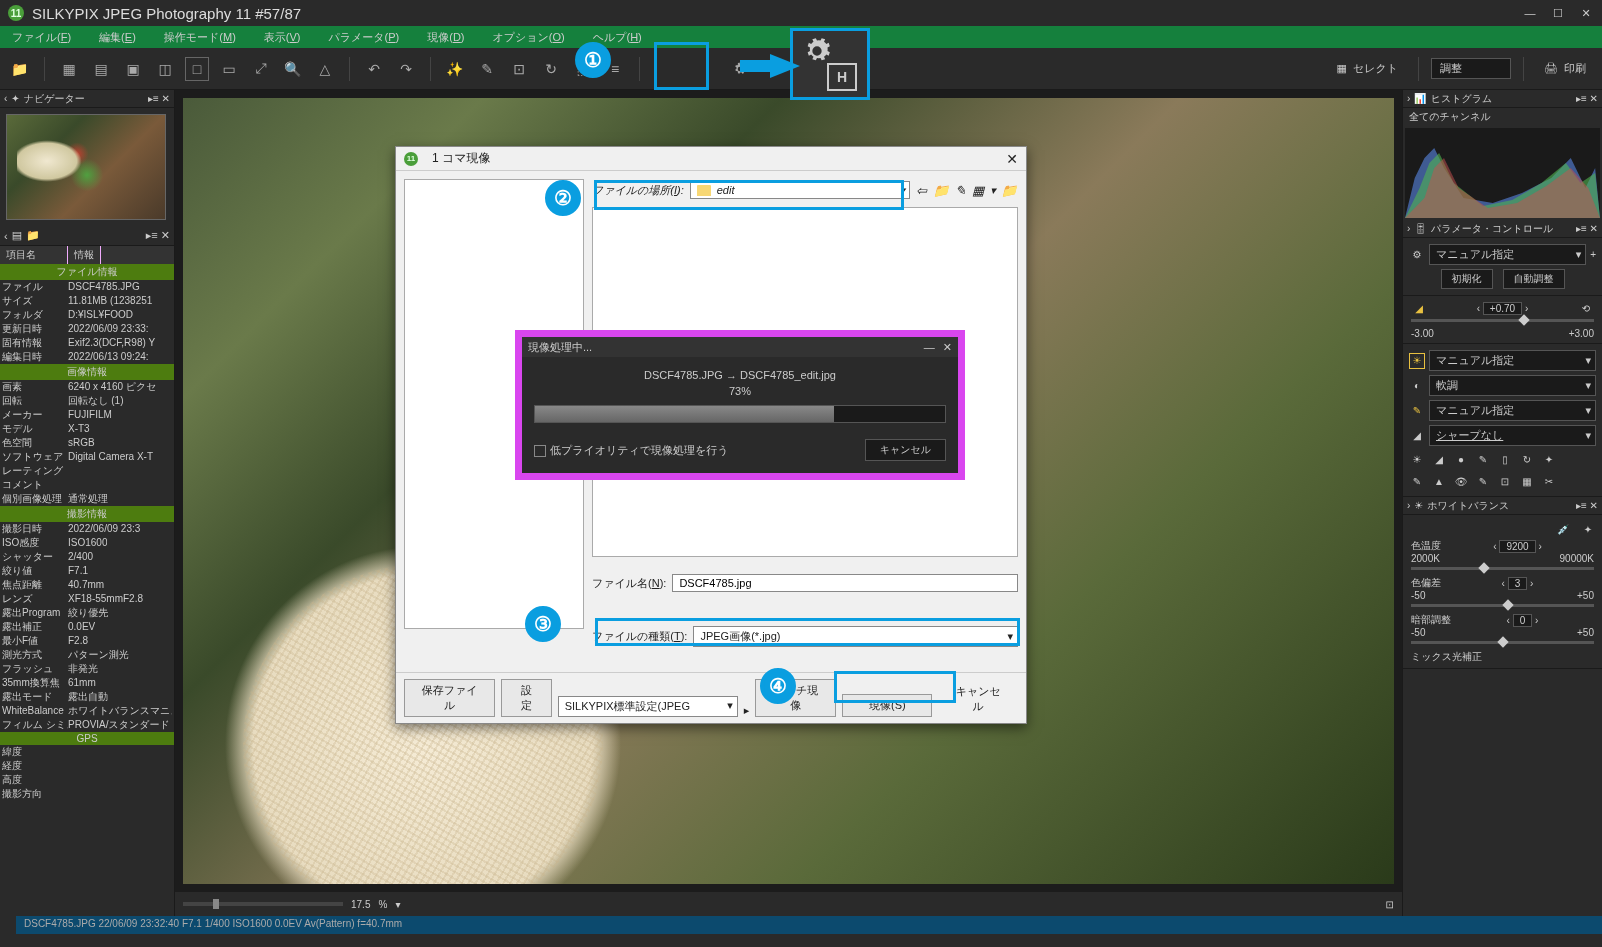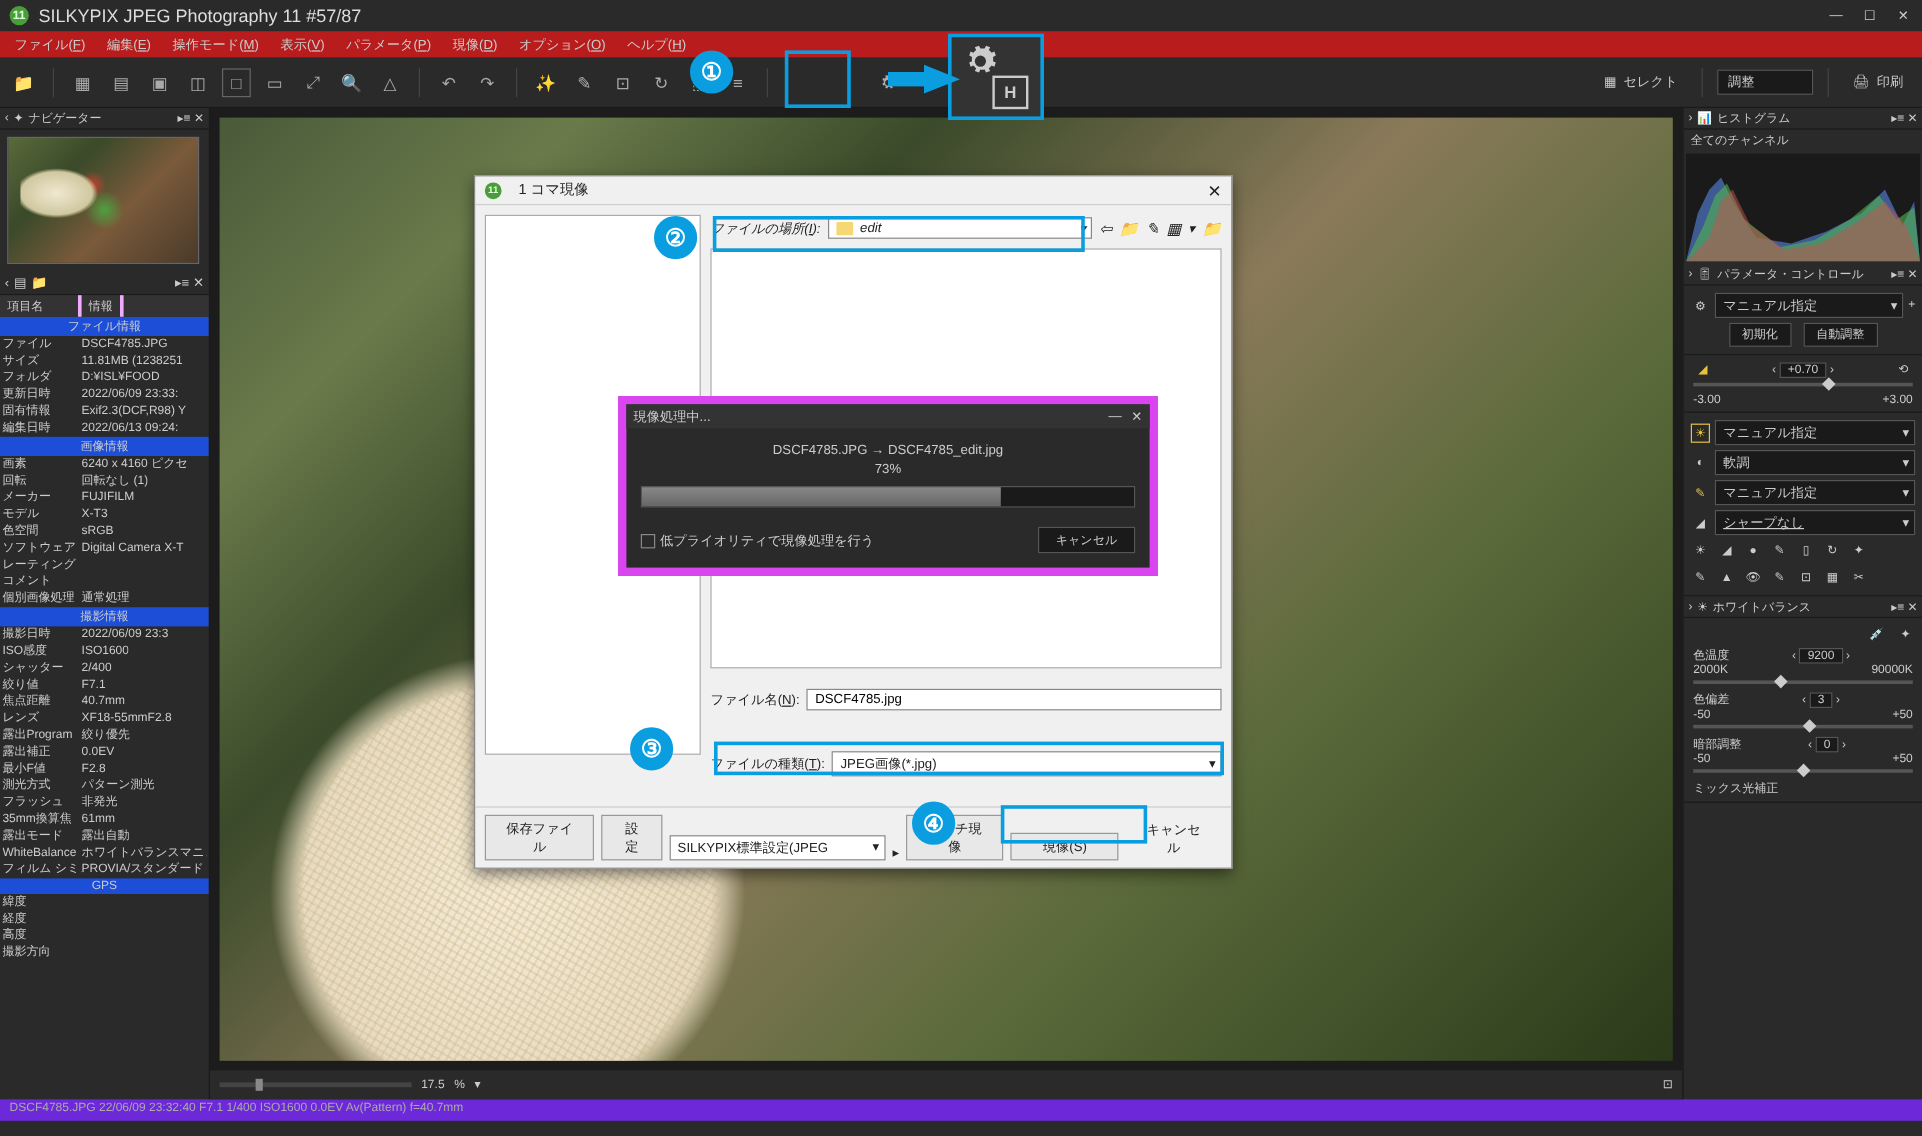"ファイル(F)" .menubar { background: #b91c1c -> #15803d; gap: 6px -> 16px }
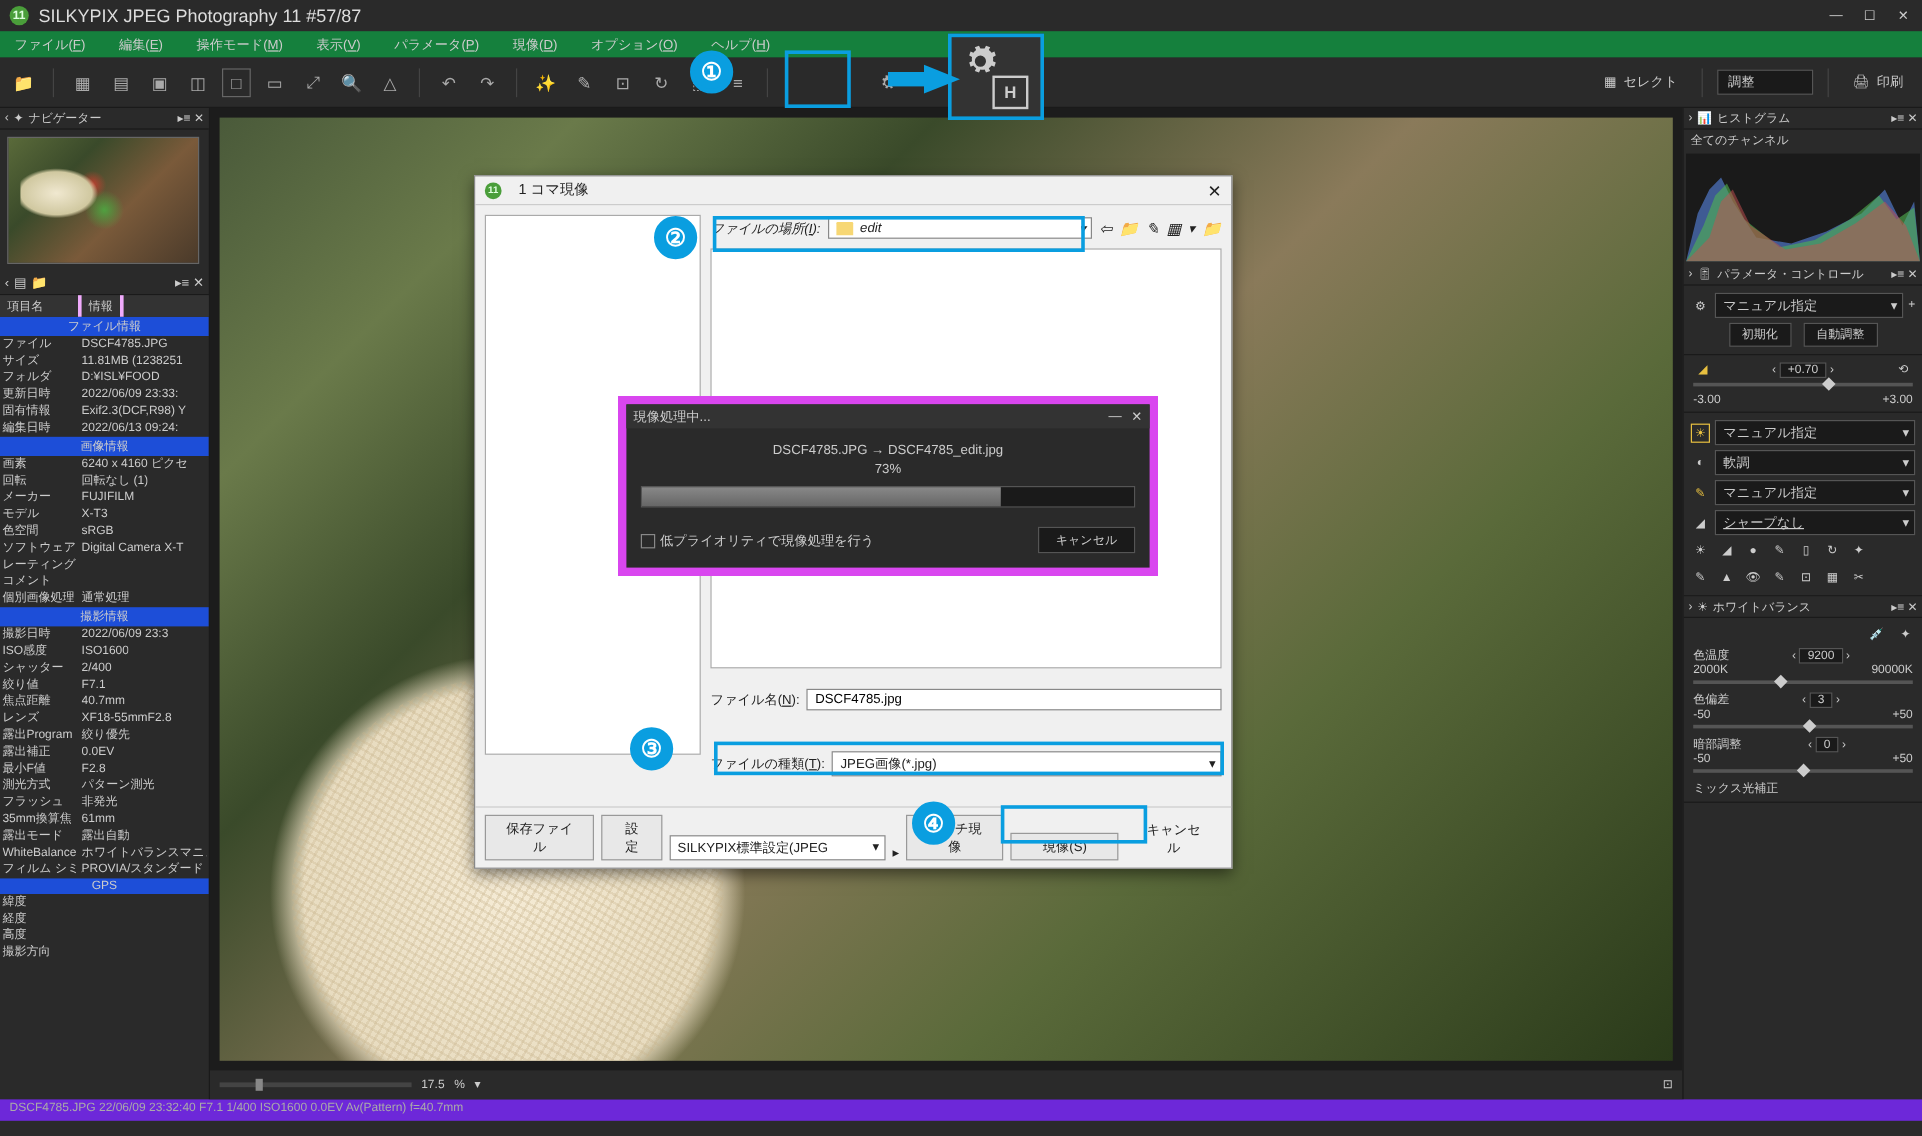"項目名" .info-header > div { border-right: 3px solid #f0abfc -> 1px solid #f0abfc }
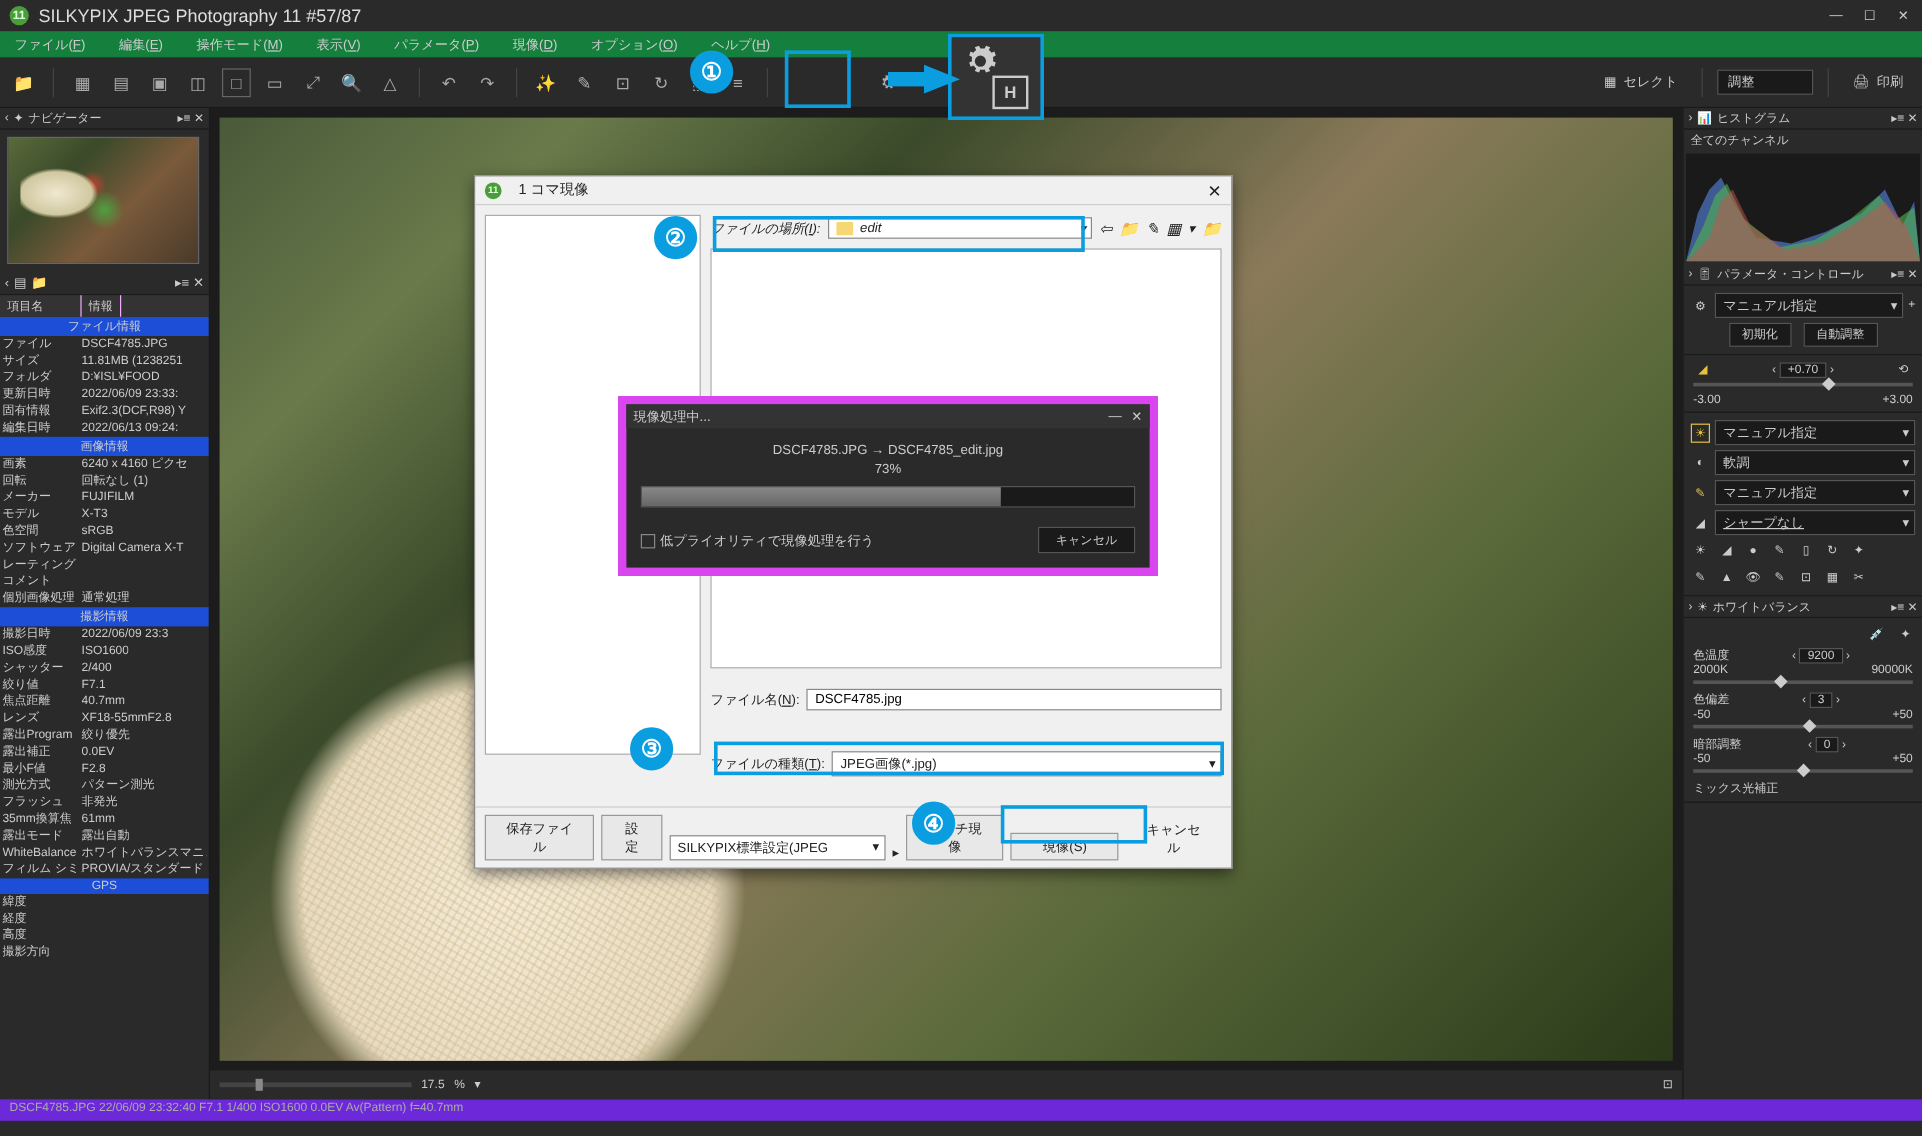"ファイル情報" .info-section { background: #1d4ed8 -> #4d7c0f }
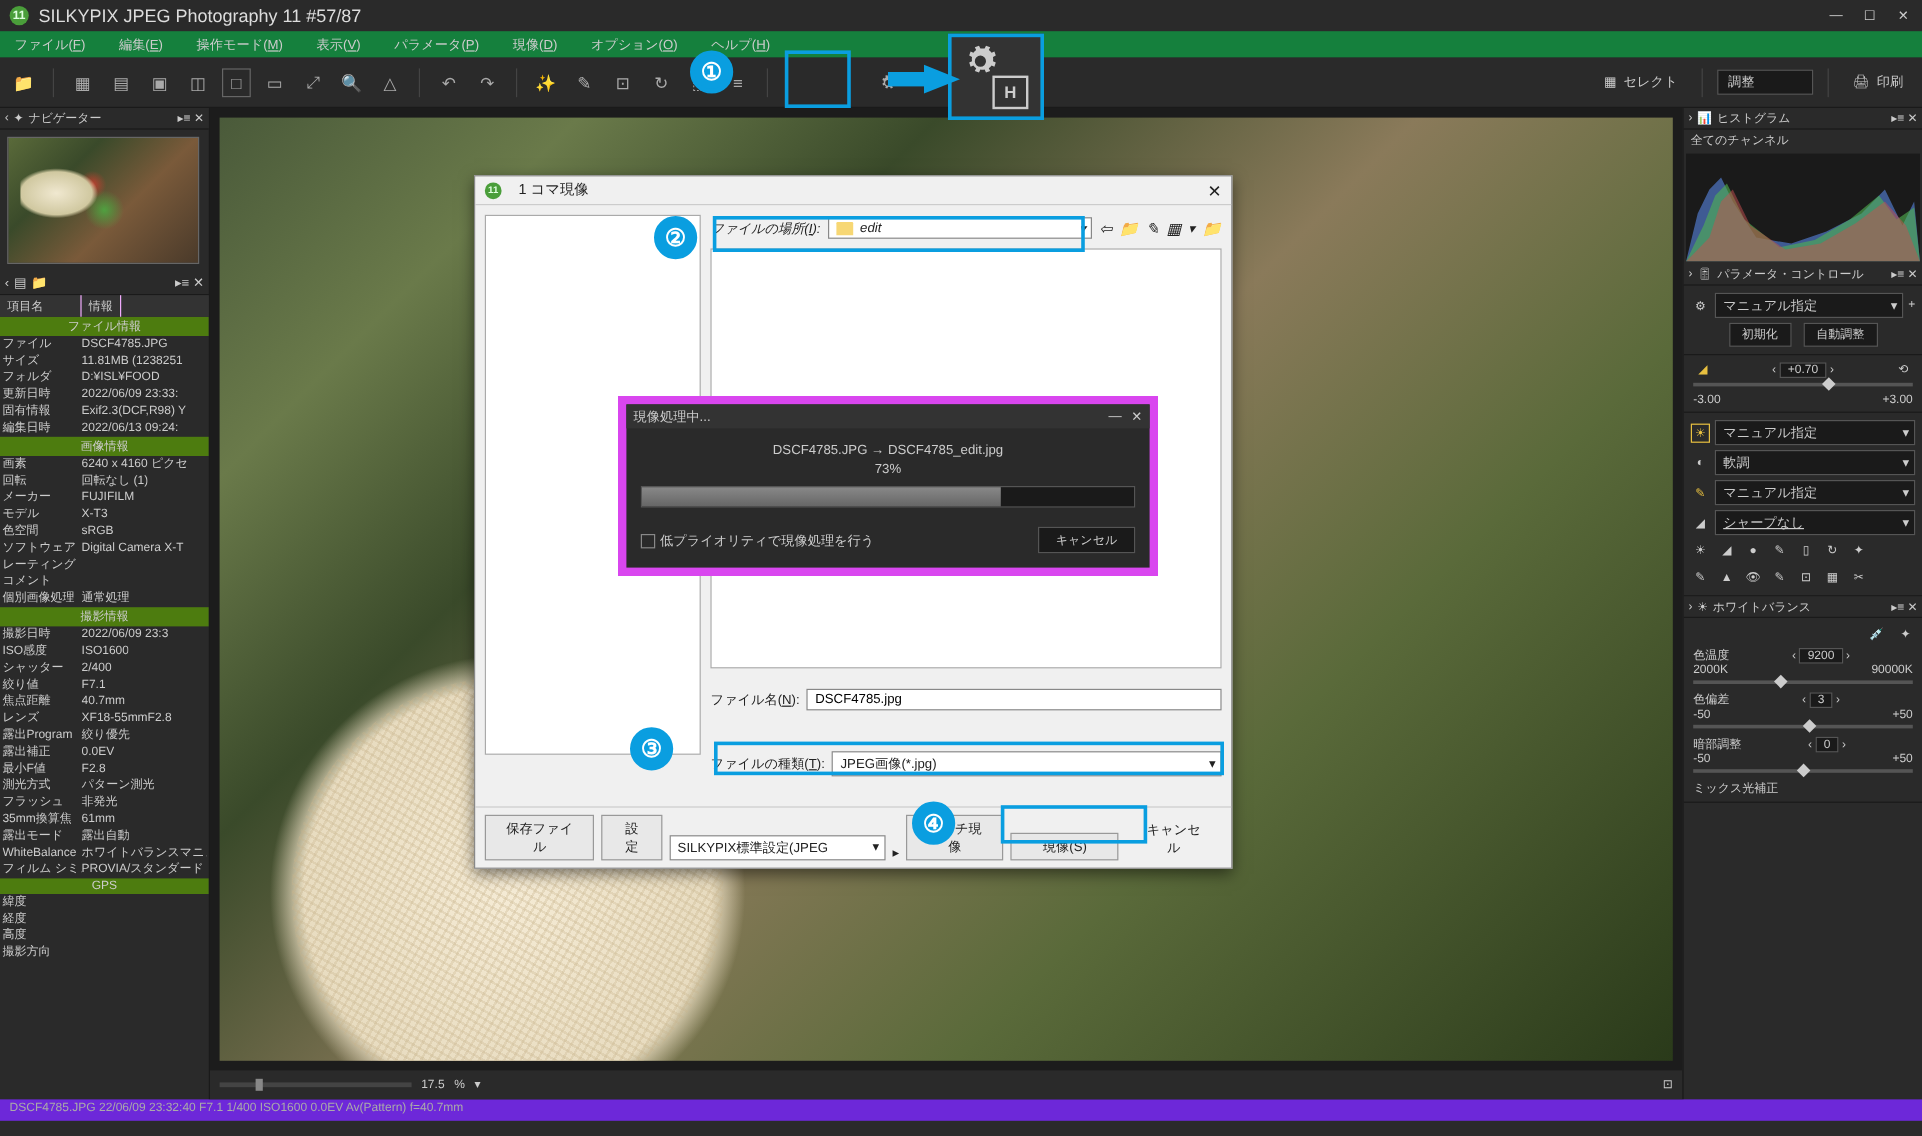"DSCF4785.JPG 22/06/09 23:32:40 F7.1" .statusbar { background: #6d28d9 -> #0c4a6e; margin-left: none -> 16px }
